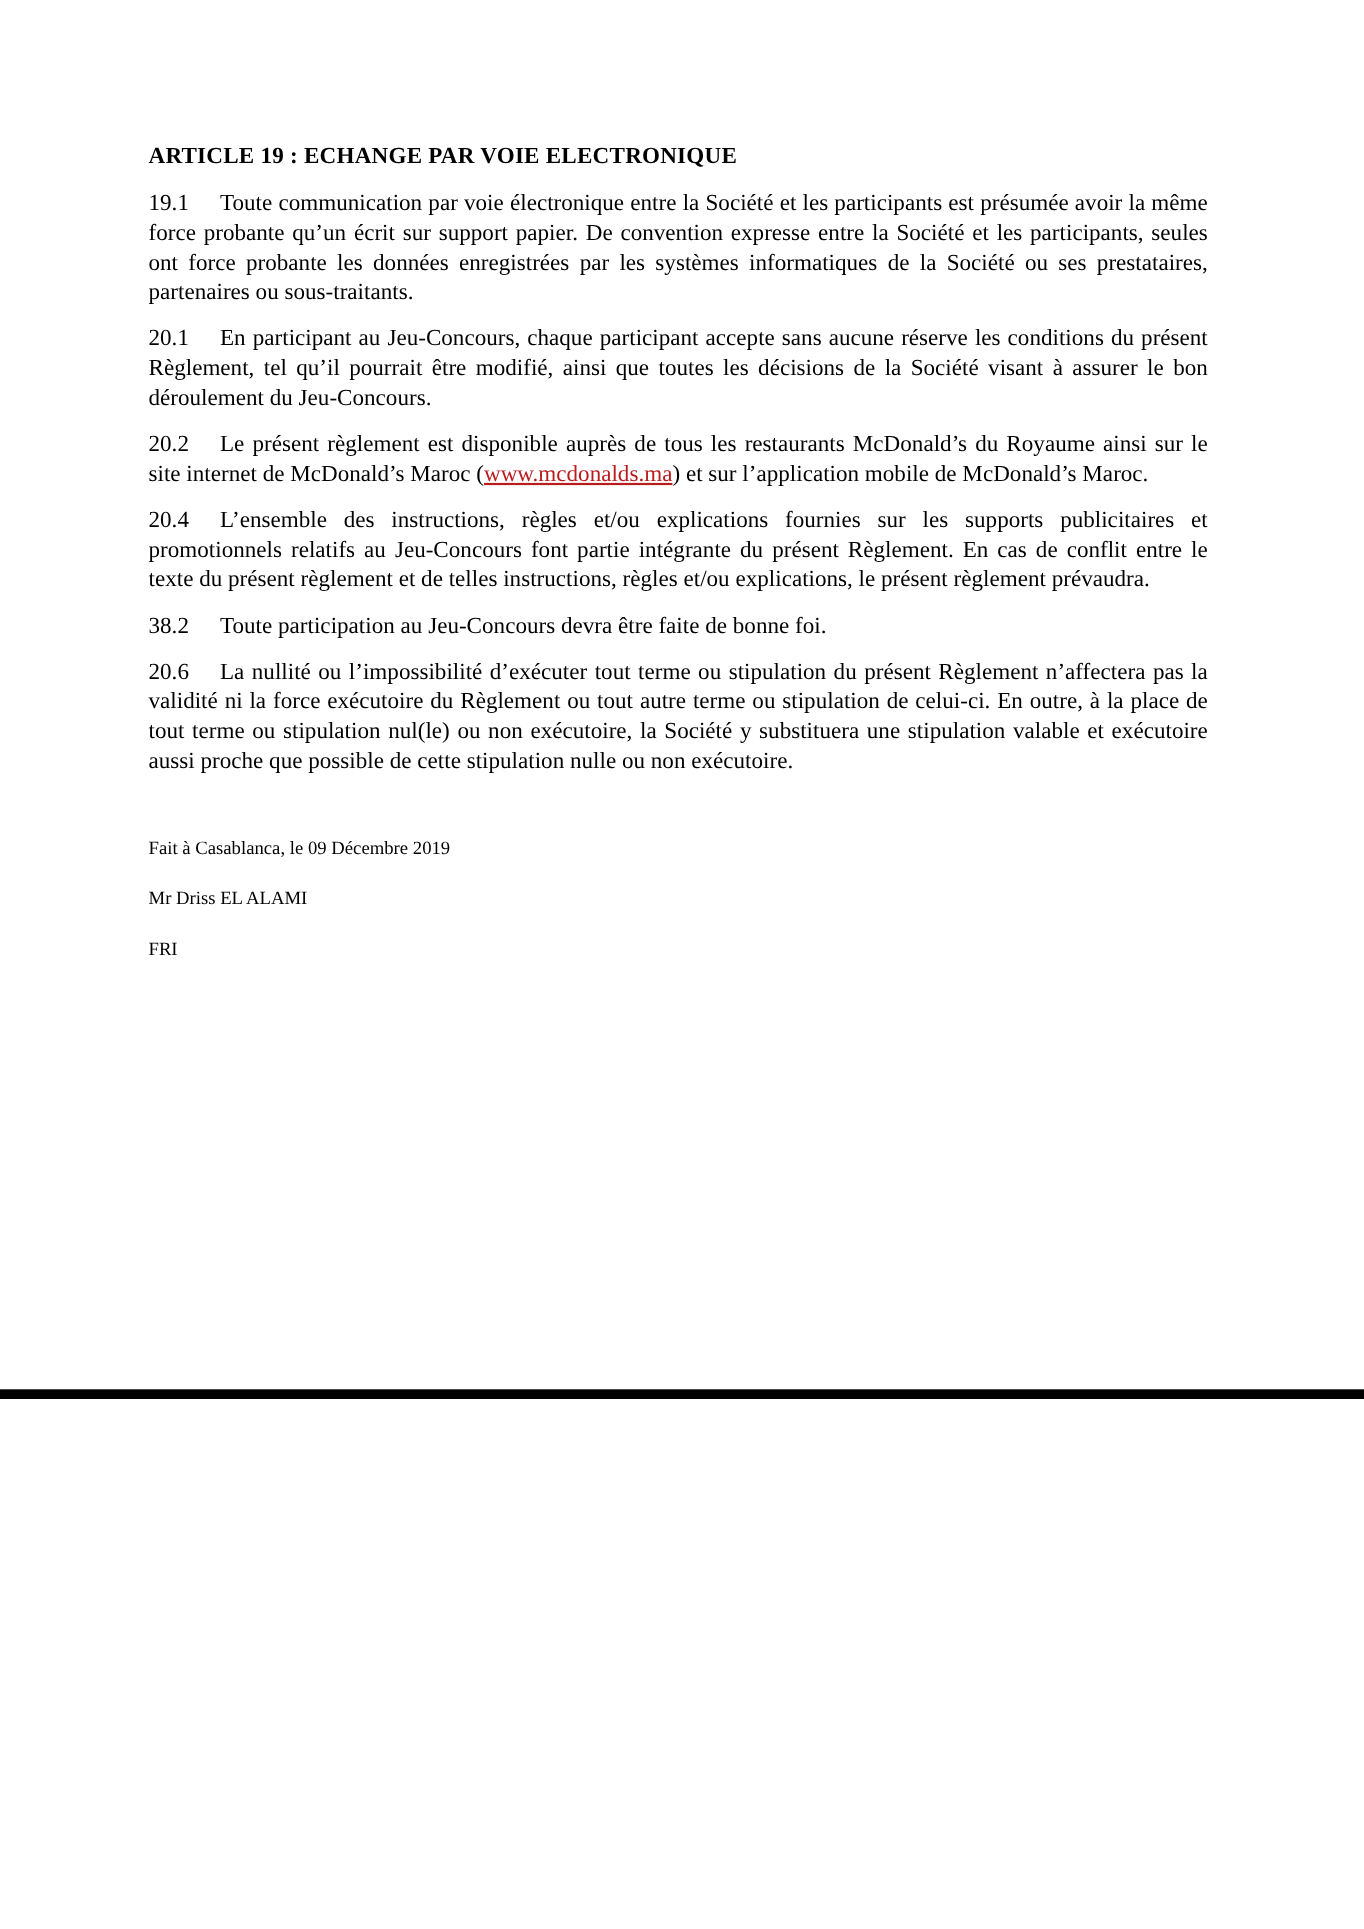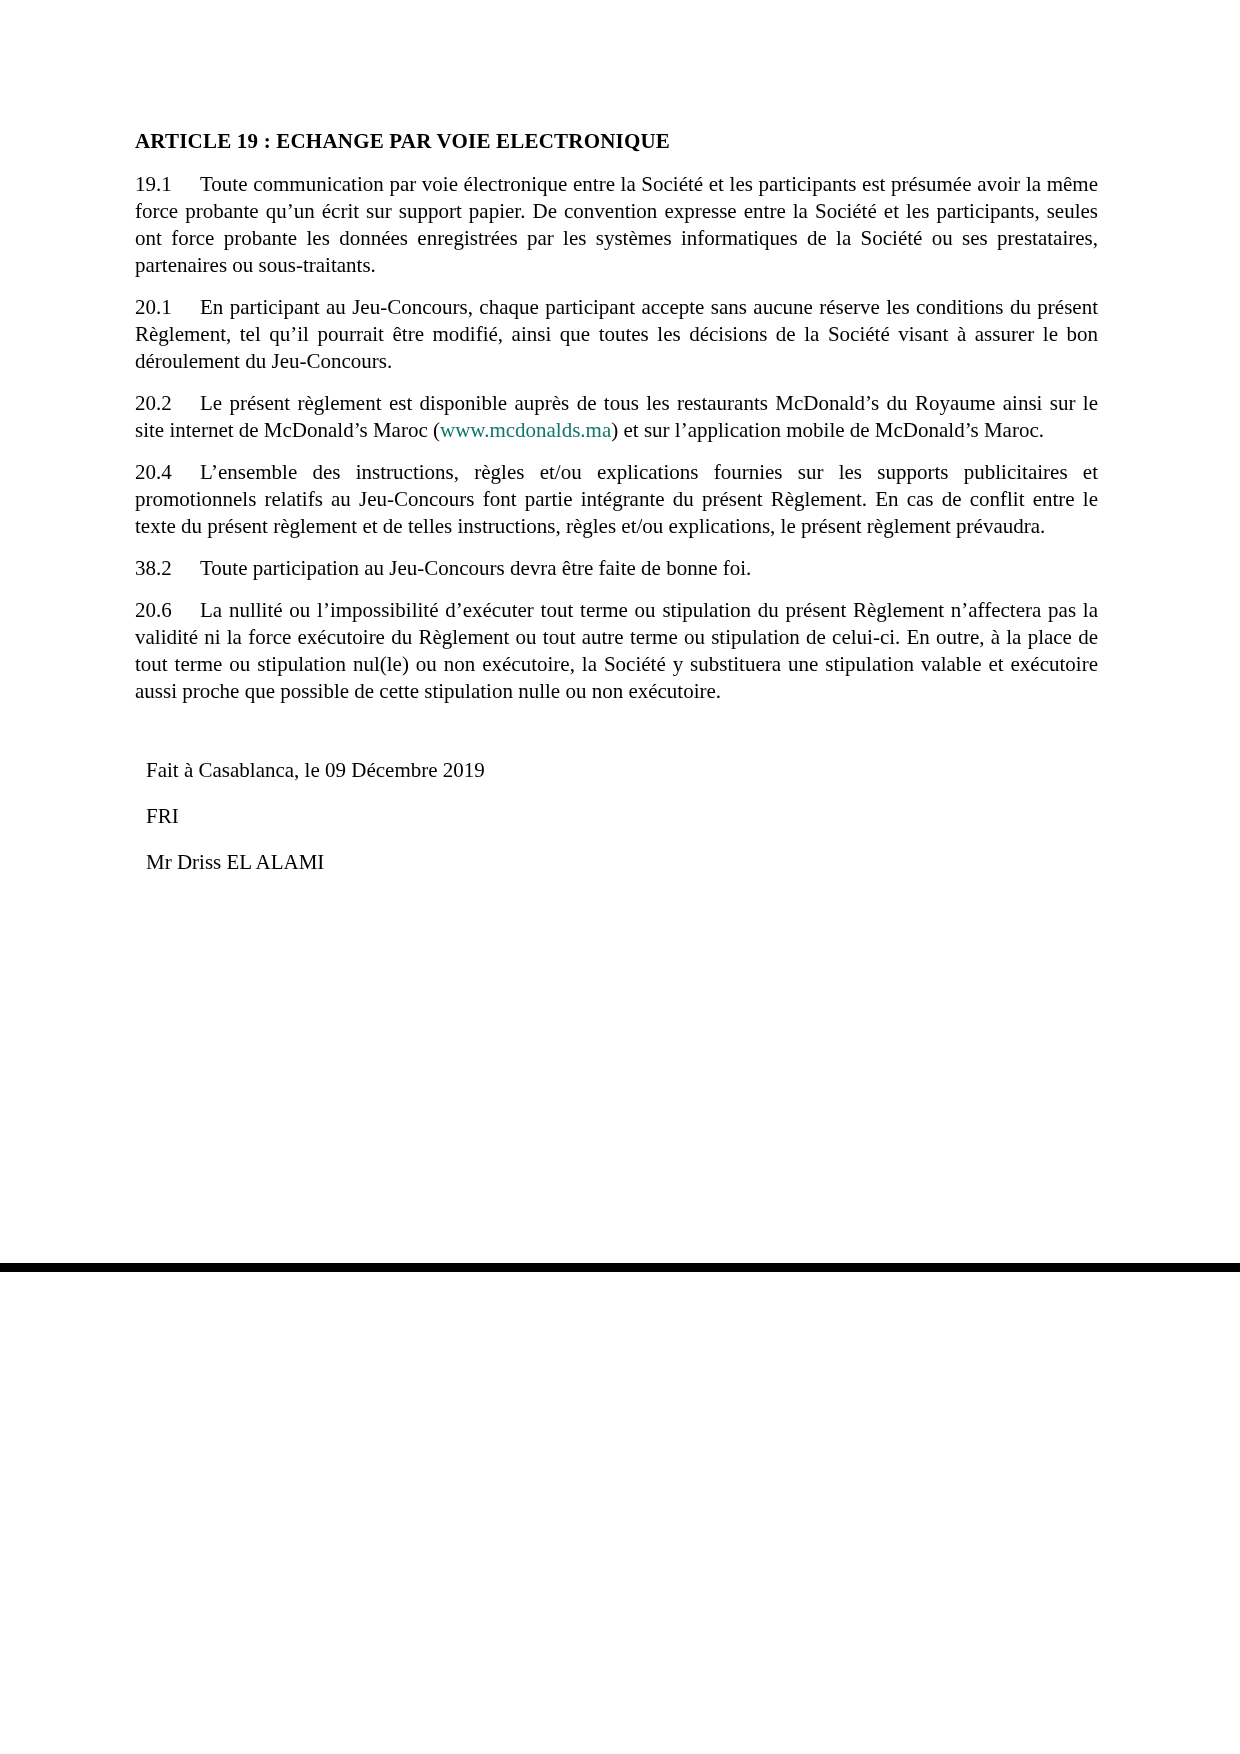"www.mcdonalds.ma" .link { color: #0f766e -> #b91c1c; text-decoration: none -> underline }
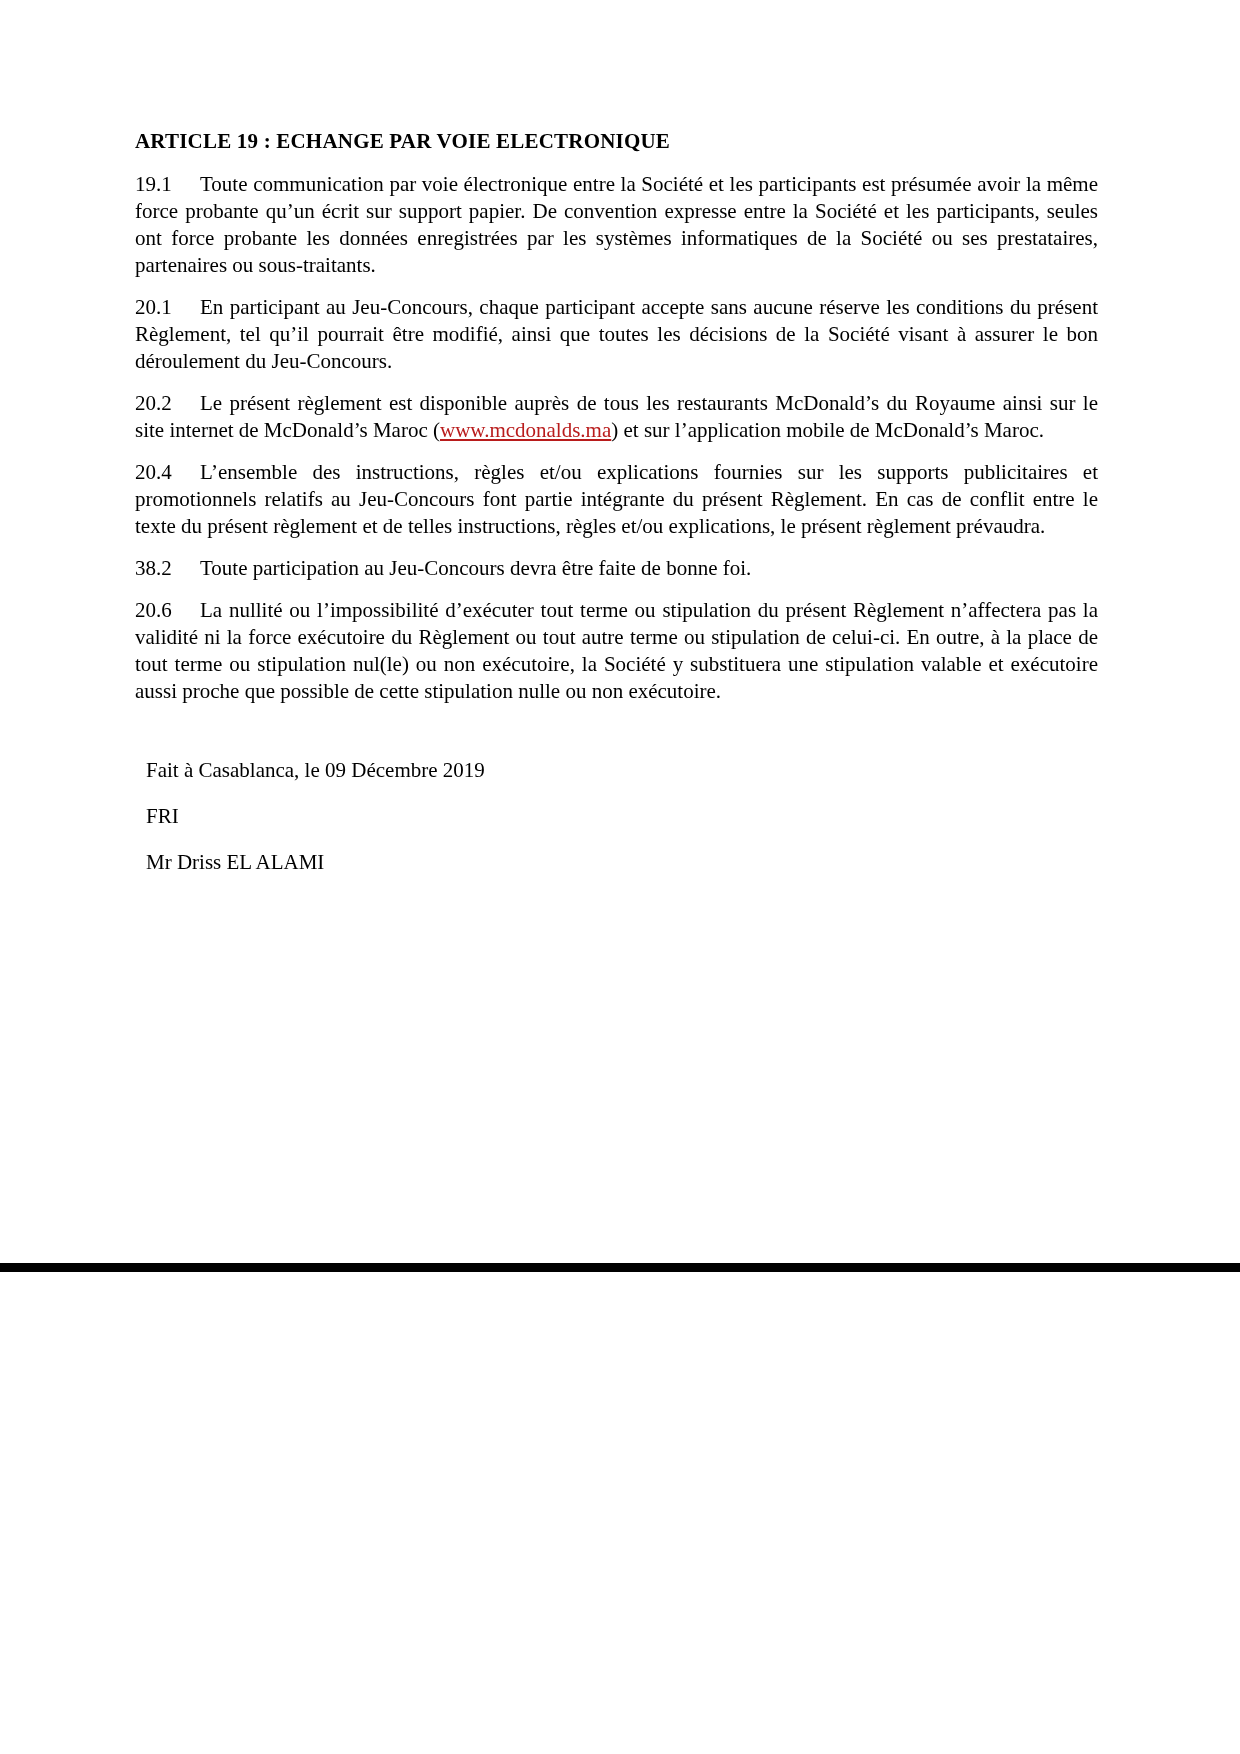"Fait à Casablanca, le 09" .closing-line { font-size: 21px -> 17px; margin: 0 0 19px 11px -> 0 0 19px 0 }
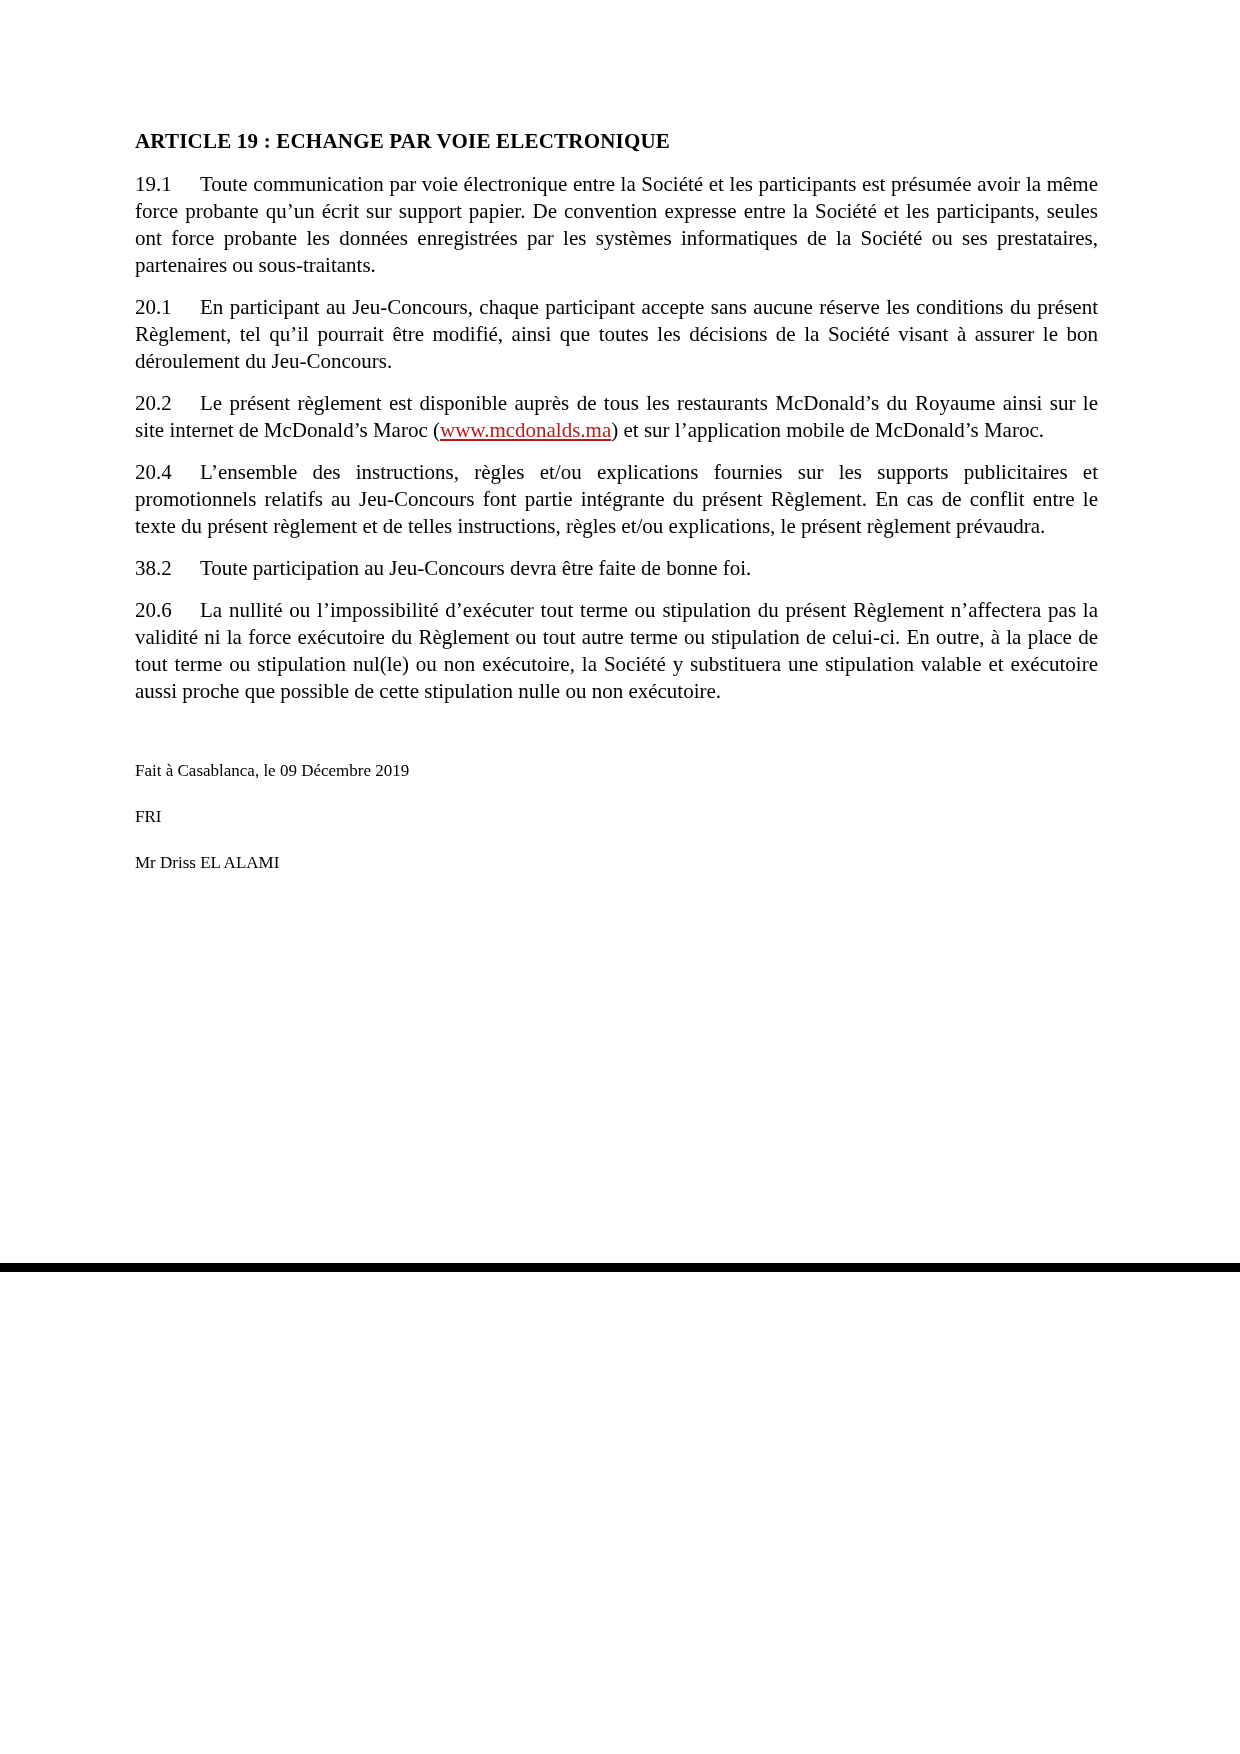"FRI" p.closing-line { order: before "Mr Driss EL ALAMI" -> after "Mr Driss EL ALAMI" }
